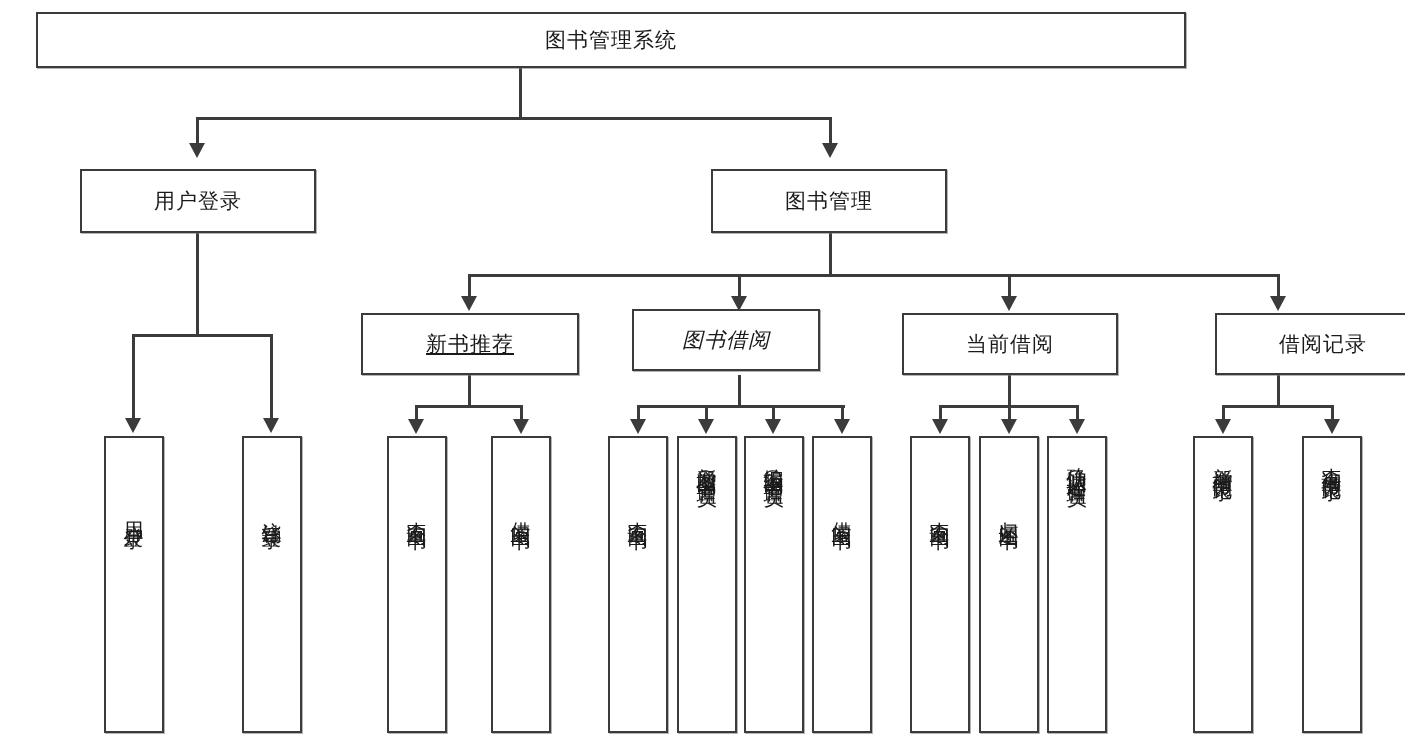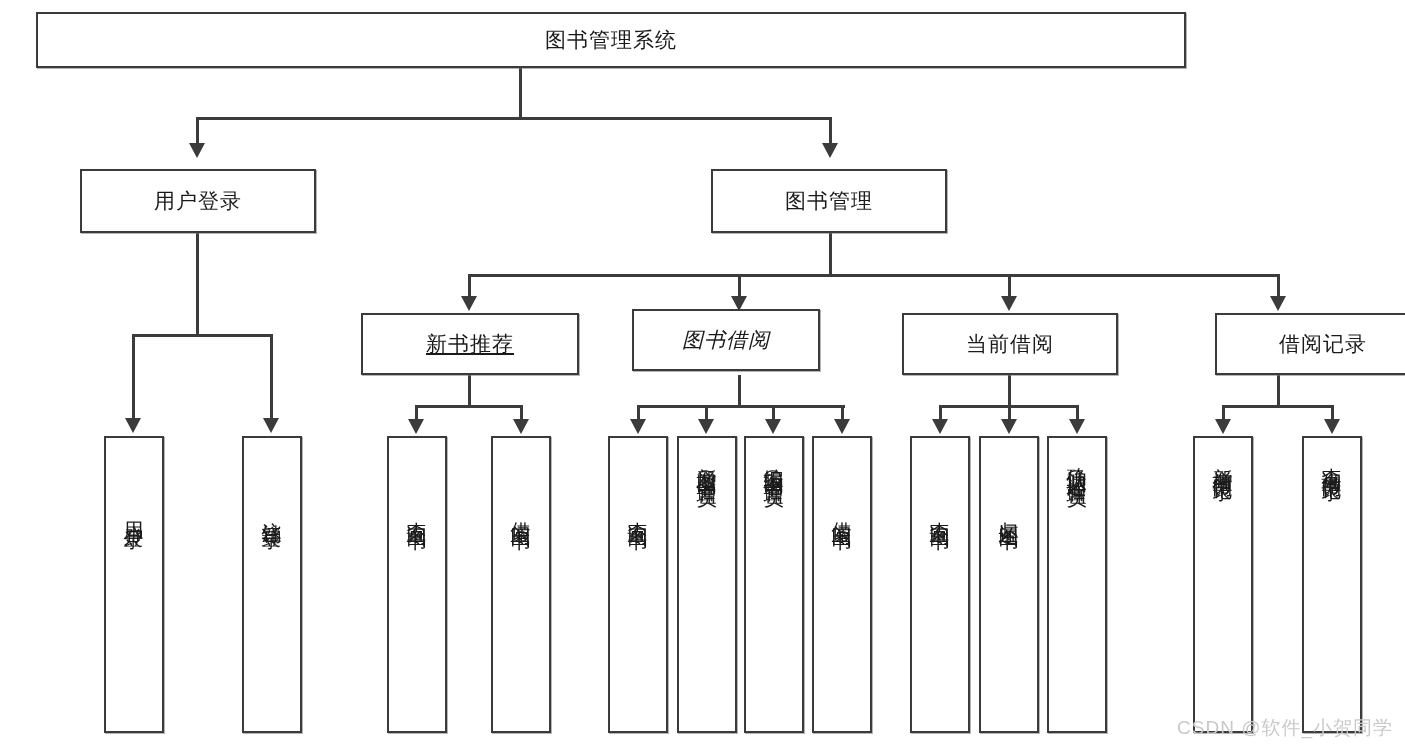"CSDN @软件_小贺同学" div { html: <div>CSDN @软件_小贺同学</div> -> none }
